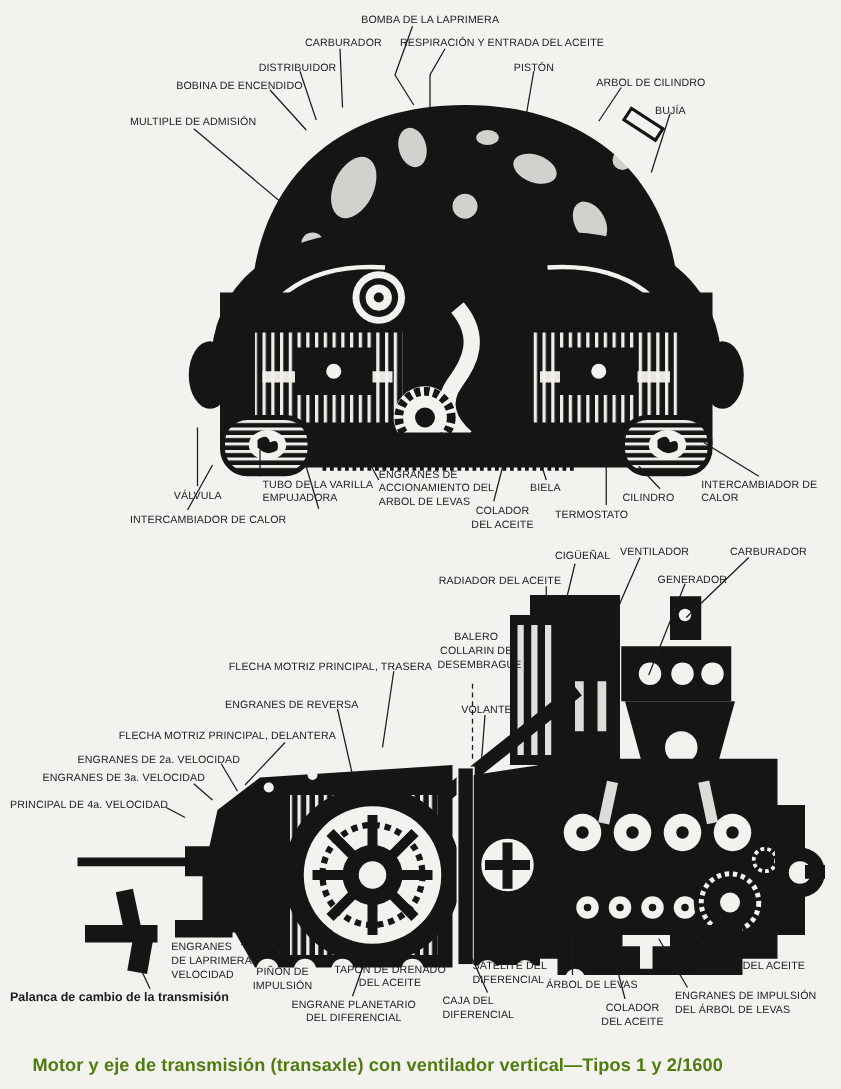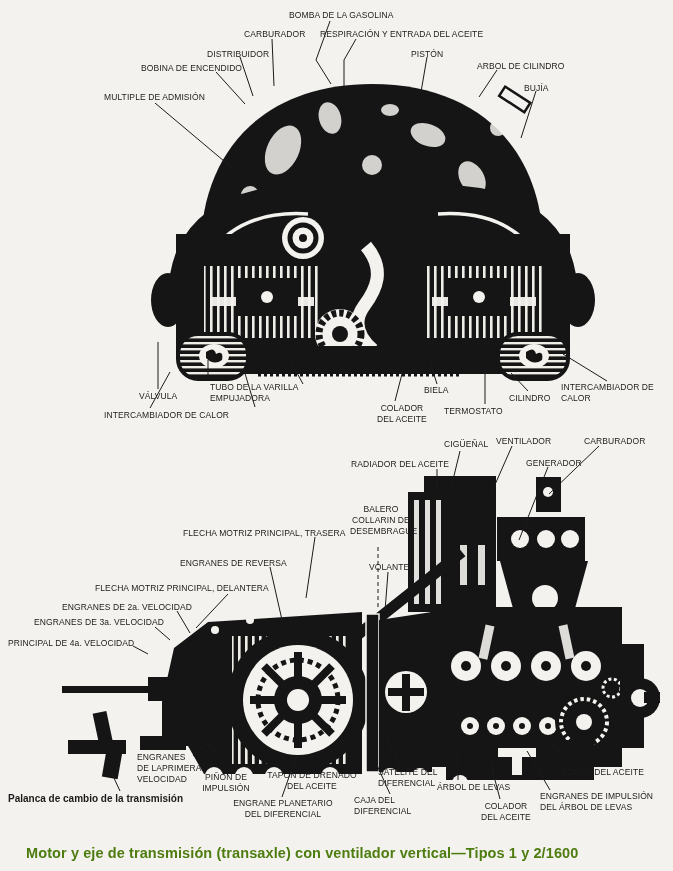"BOMBA DE LA GASOLINA" div.lbl { text: GASOLINA -> LAPRIMERA }
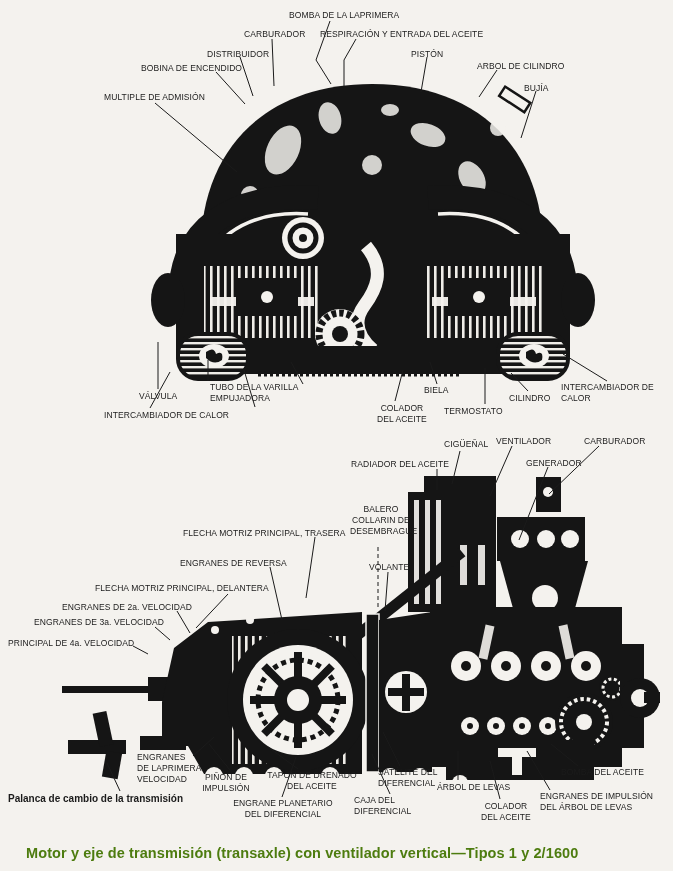"ENGRANES DE" div.lbl { html: none -> <div>ENGRANES DE ACCIONAMIENTO DEL ARBOL DE LEVAS</div> }
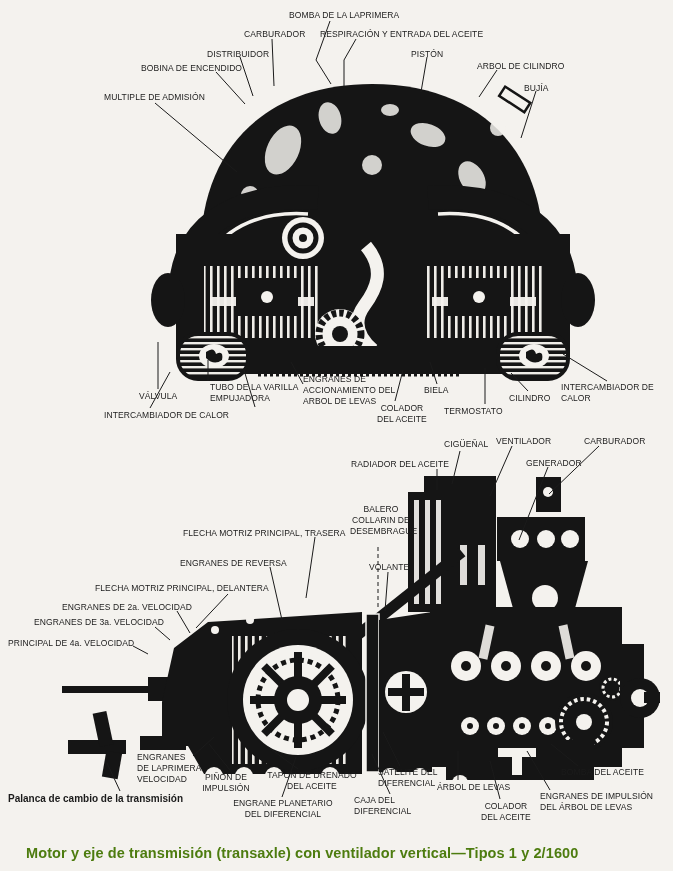"CILINDRO" div.lbl { left: 509px -> 498px }
